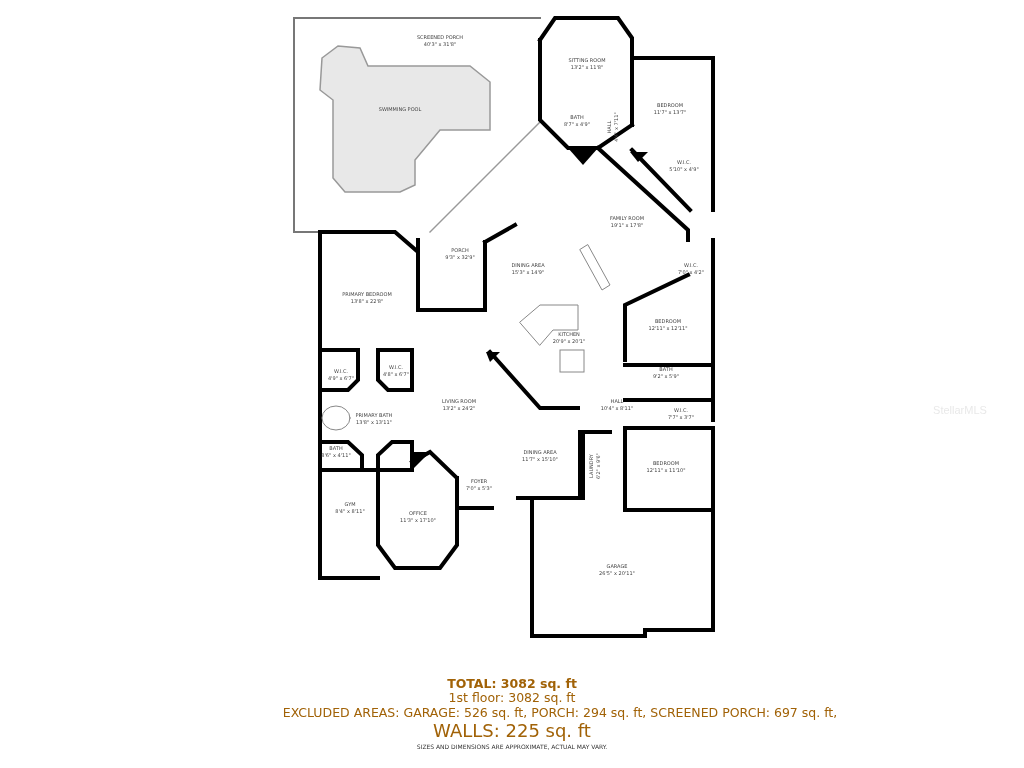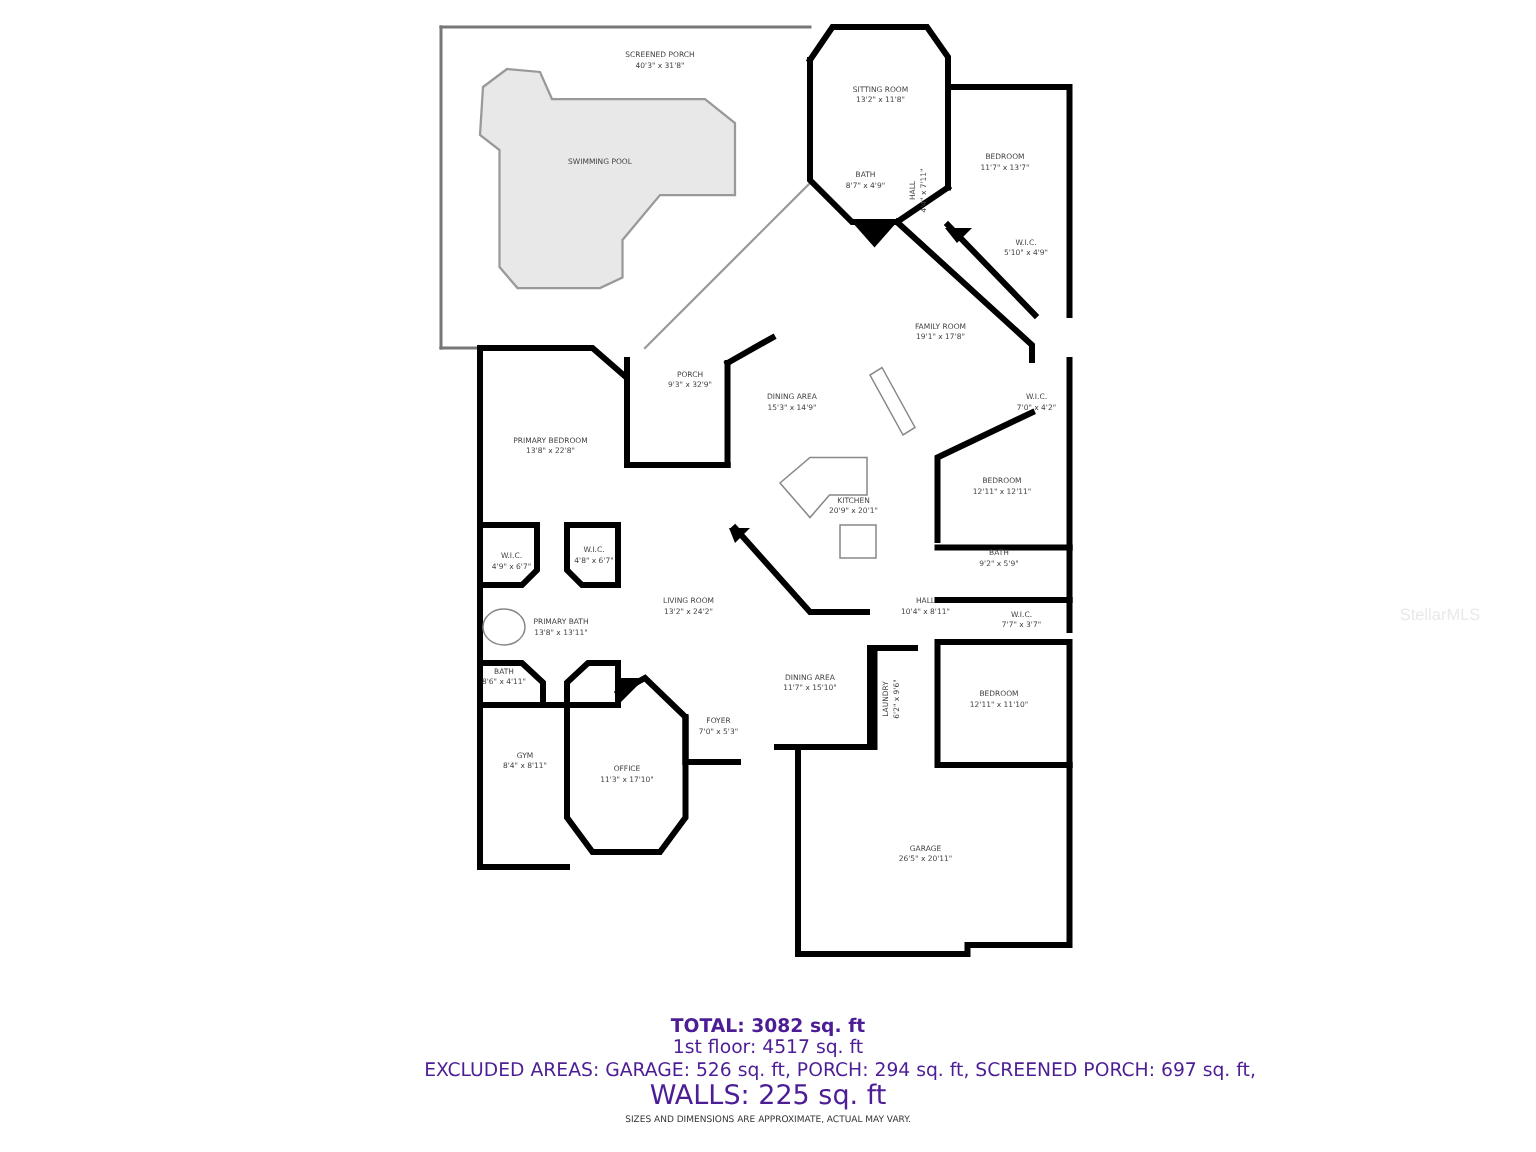"TOTAL: 3082 sq. ft" .summary { color: #4c1d95 -> #a16207 }
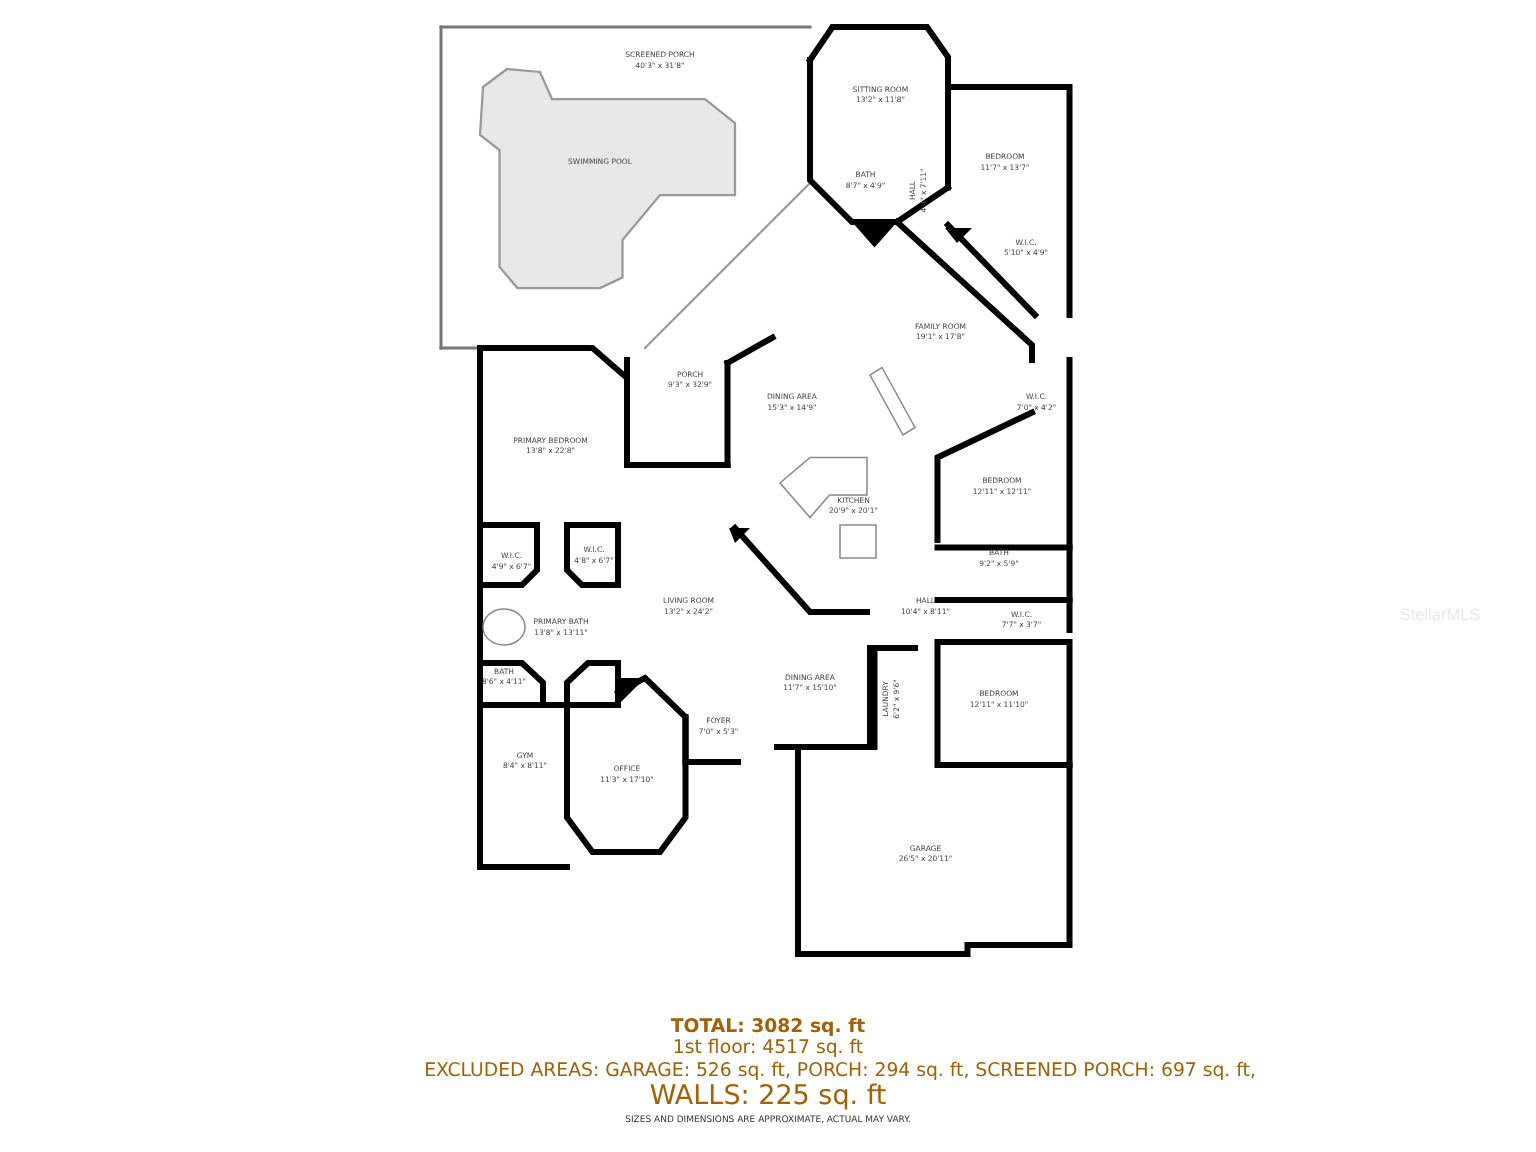"1st floor: 4517 sq. ft" div.summary { text: 4517 -> 3082 }
